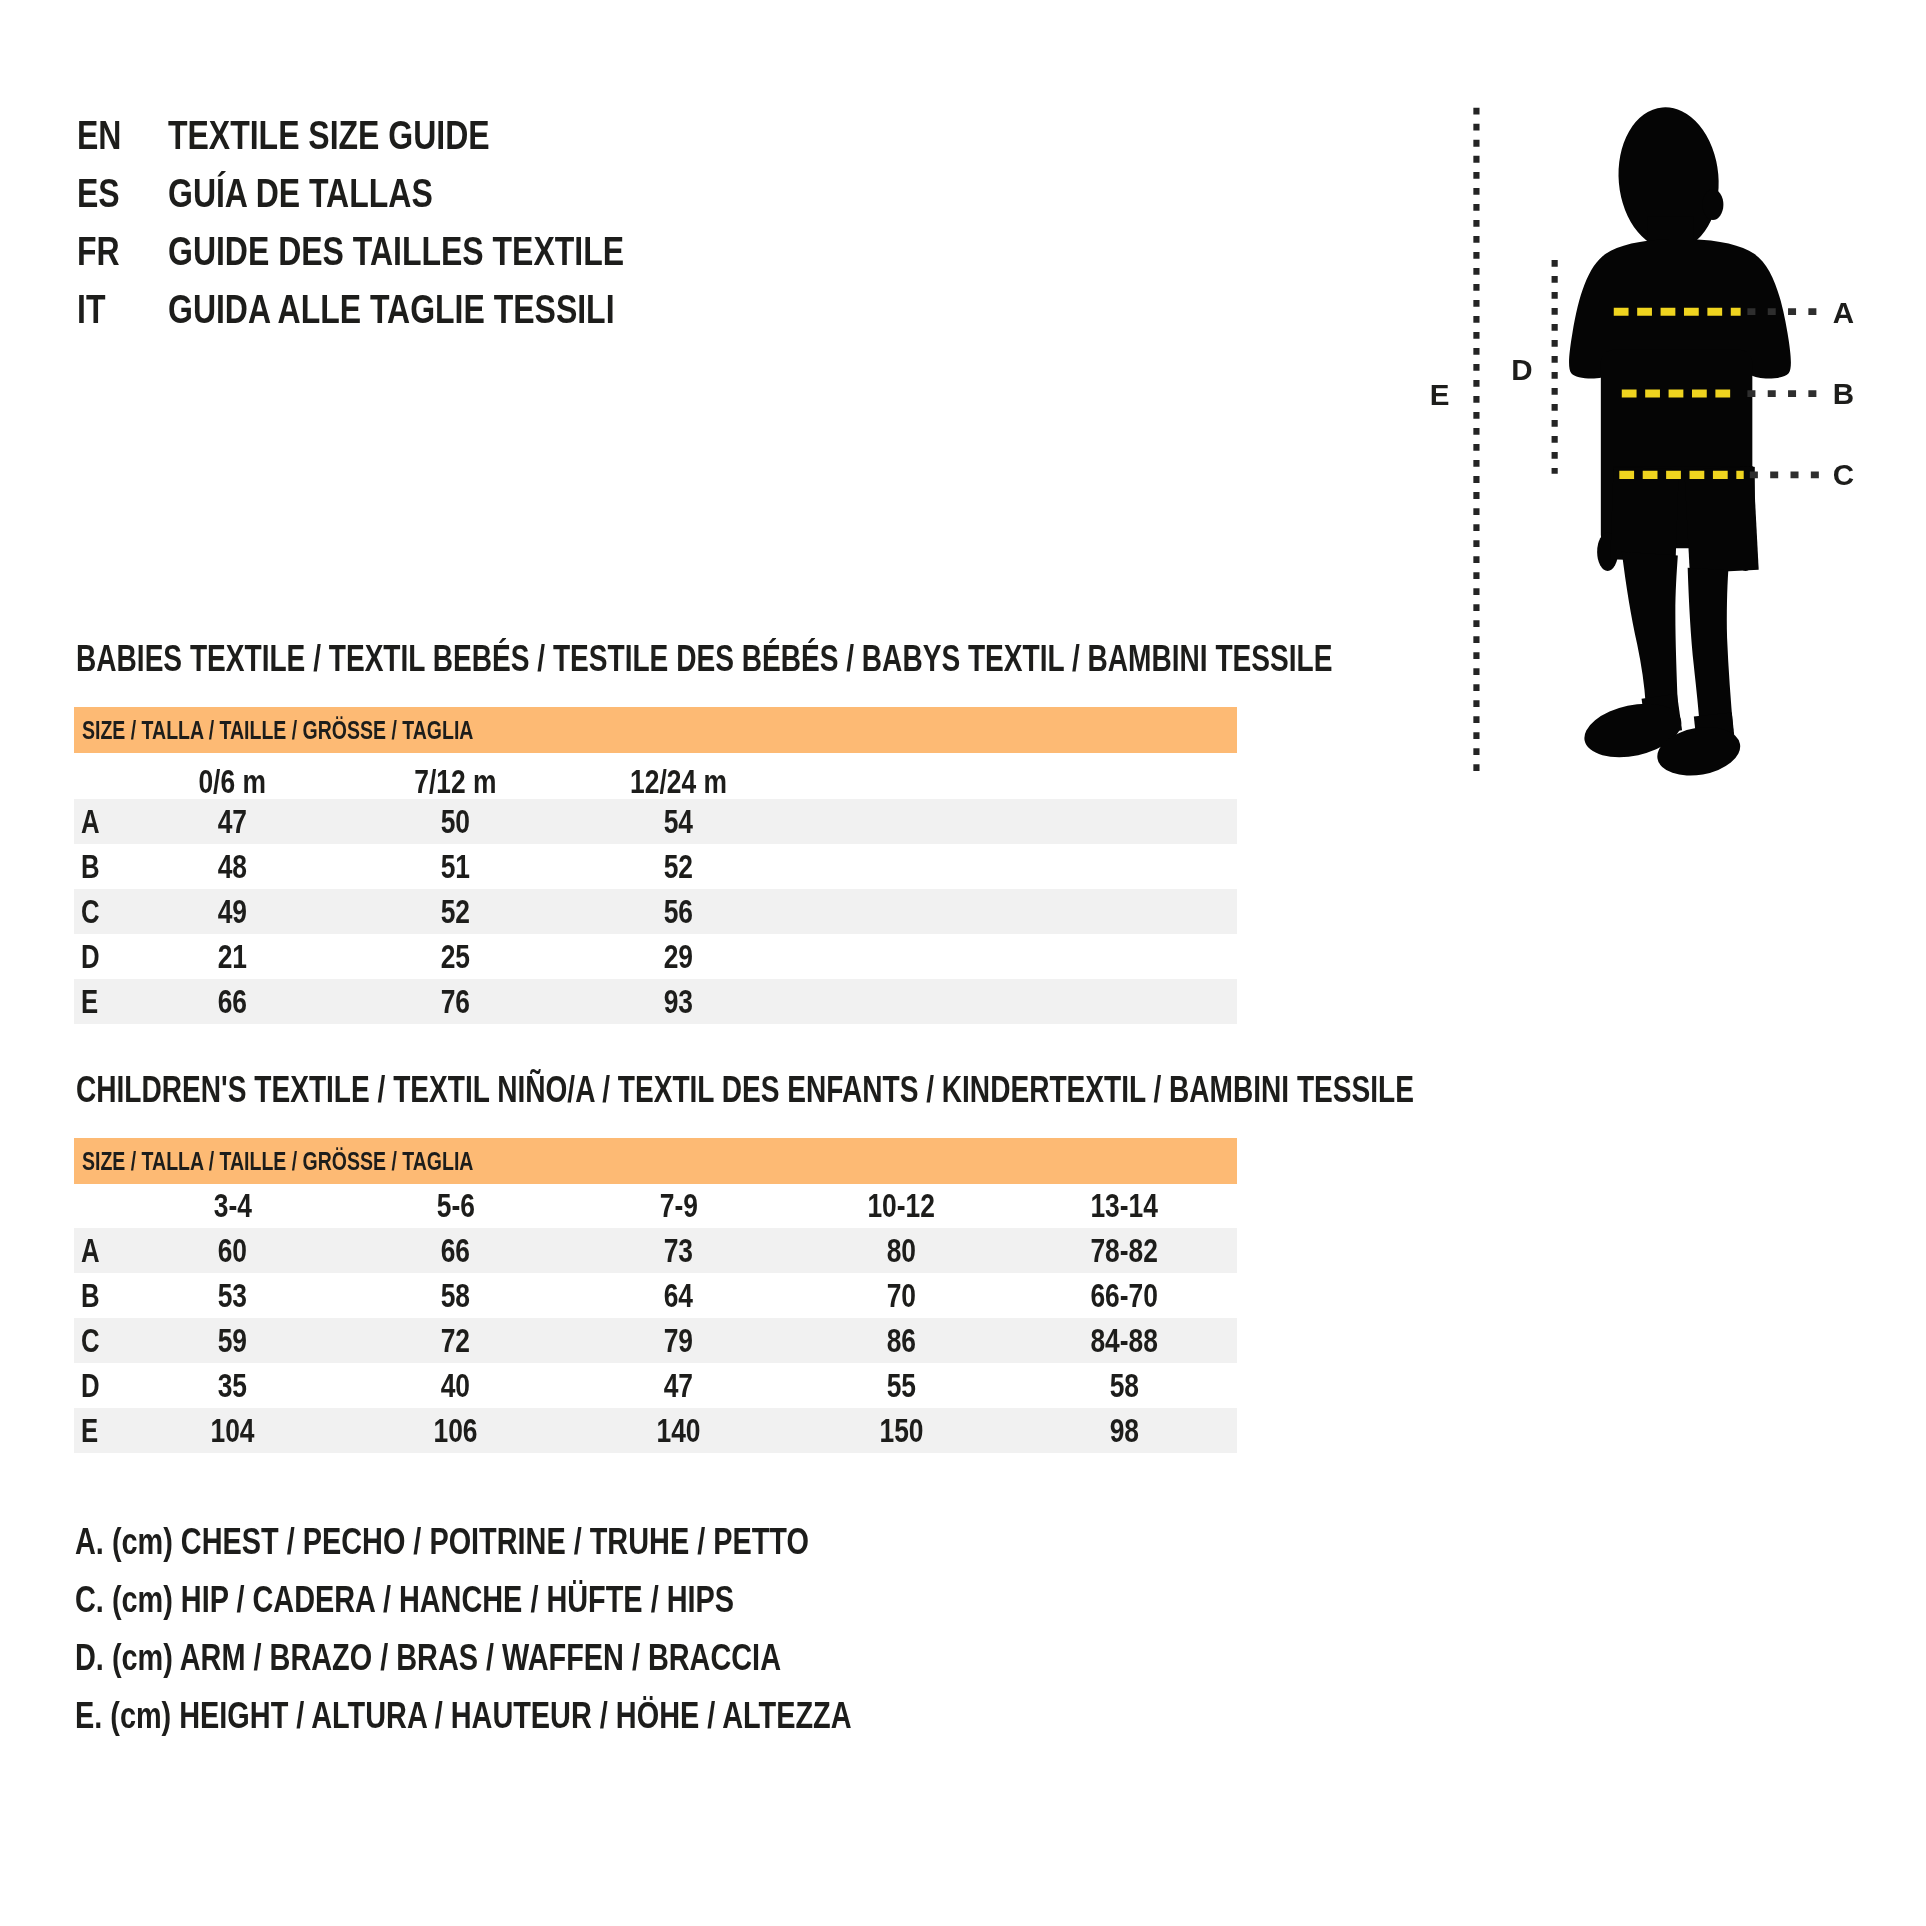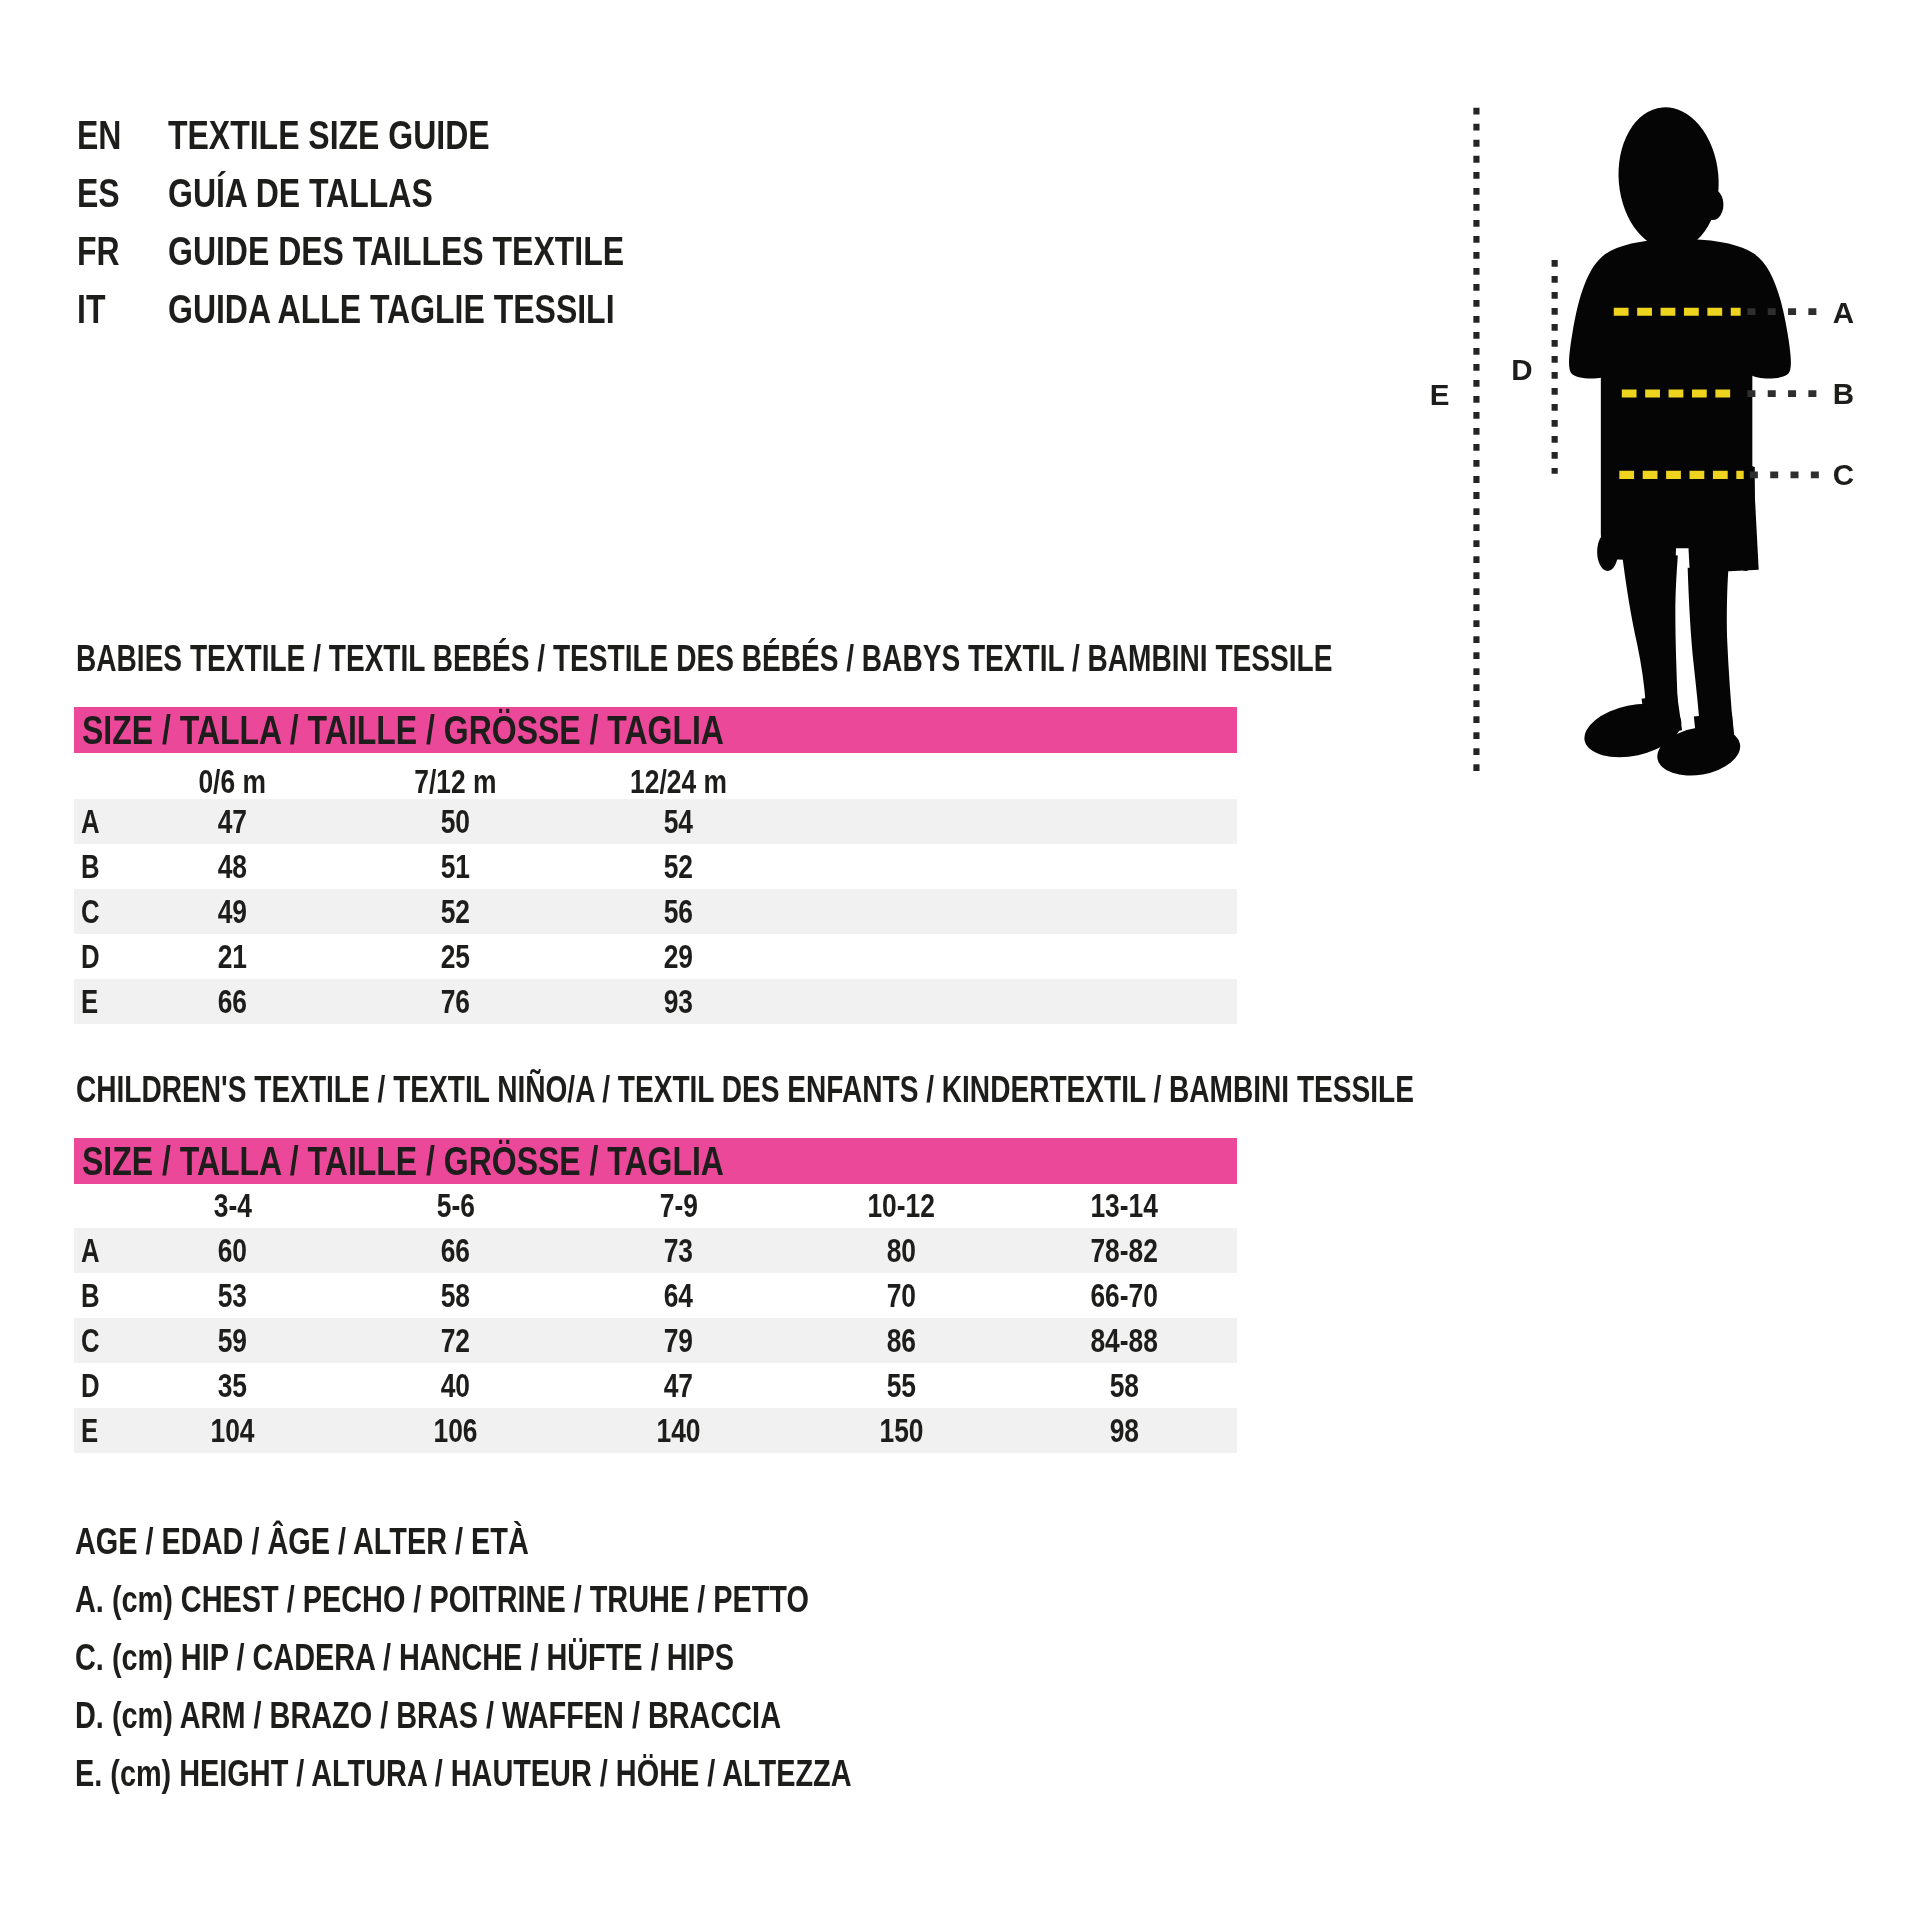"SIZE / TALLA / TAILLE" .size-bar { background: #ec4899 -> #fdba74; font-size: 41px -> 25px }
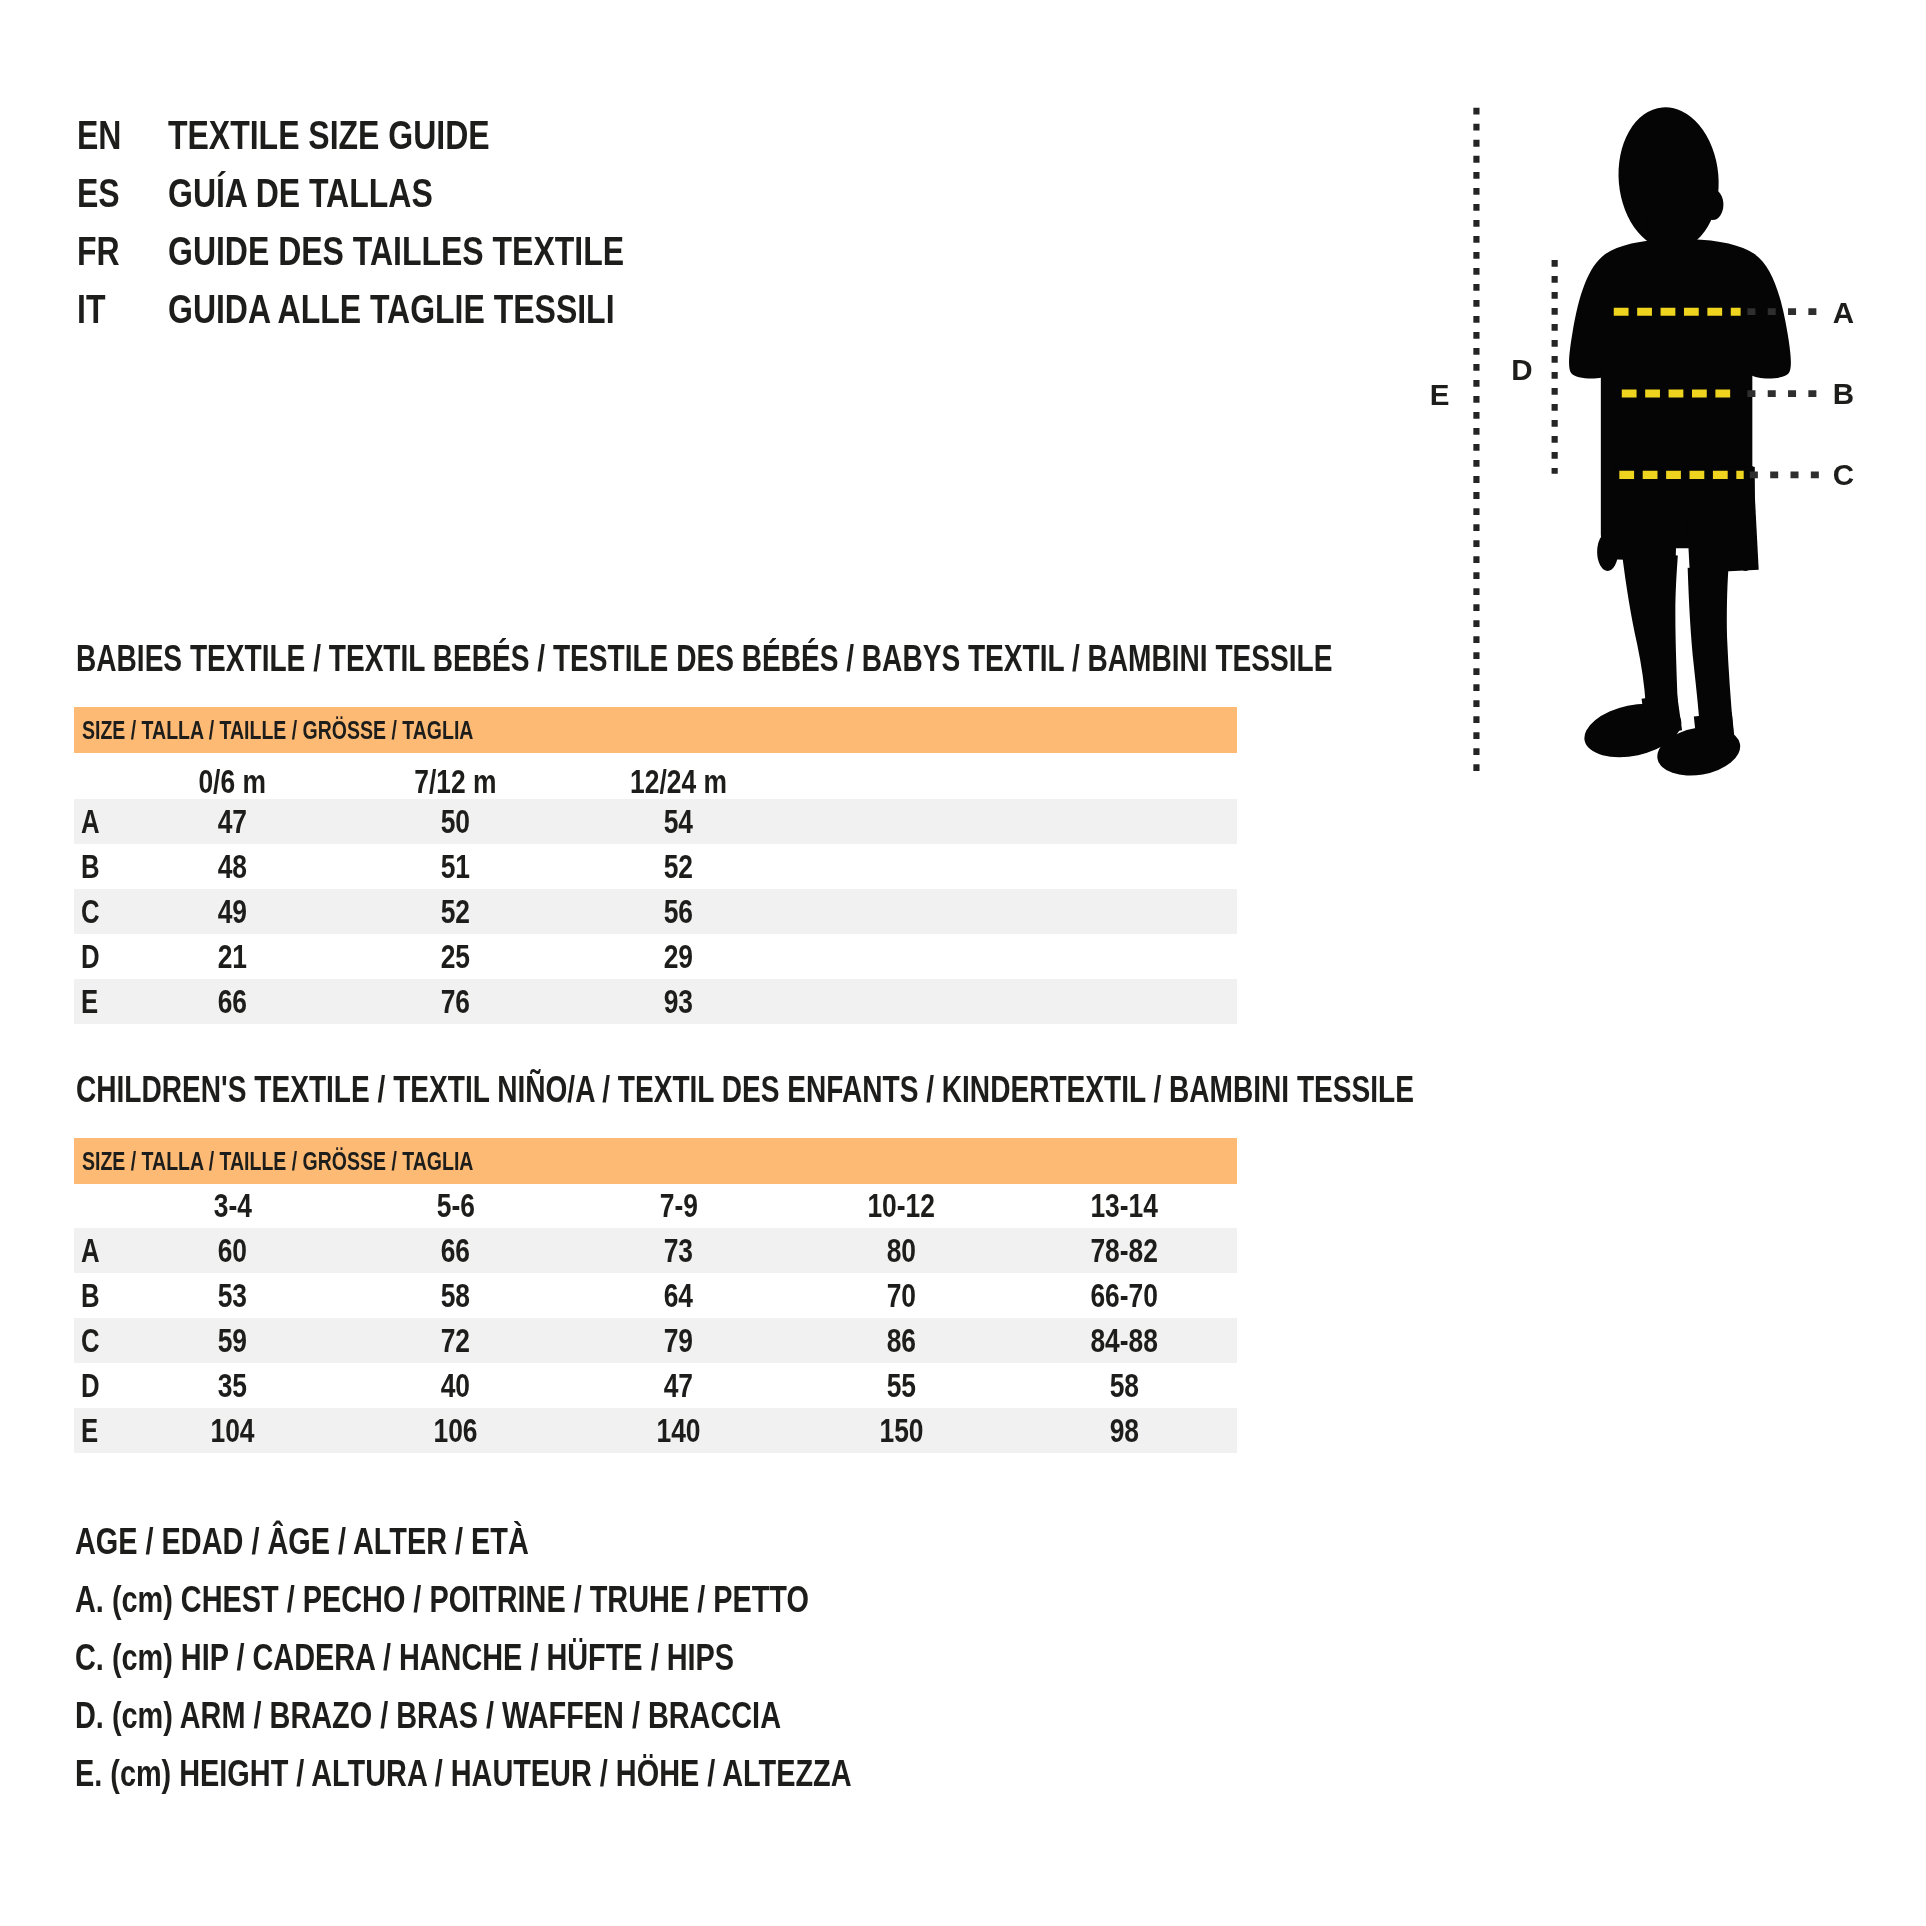"AGE / EDAD / ÂGE" div { html: <div><span>AGE / EDAD / ÂGE / ALTER / ETÀ</span></div> -> none }
